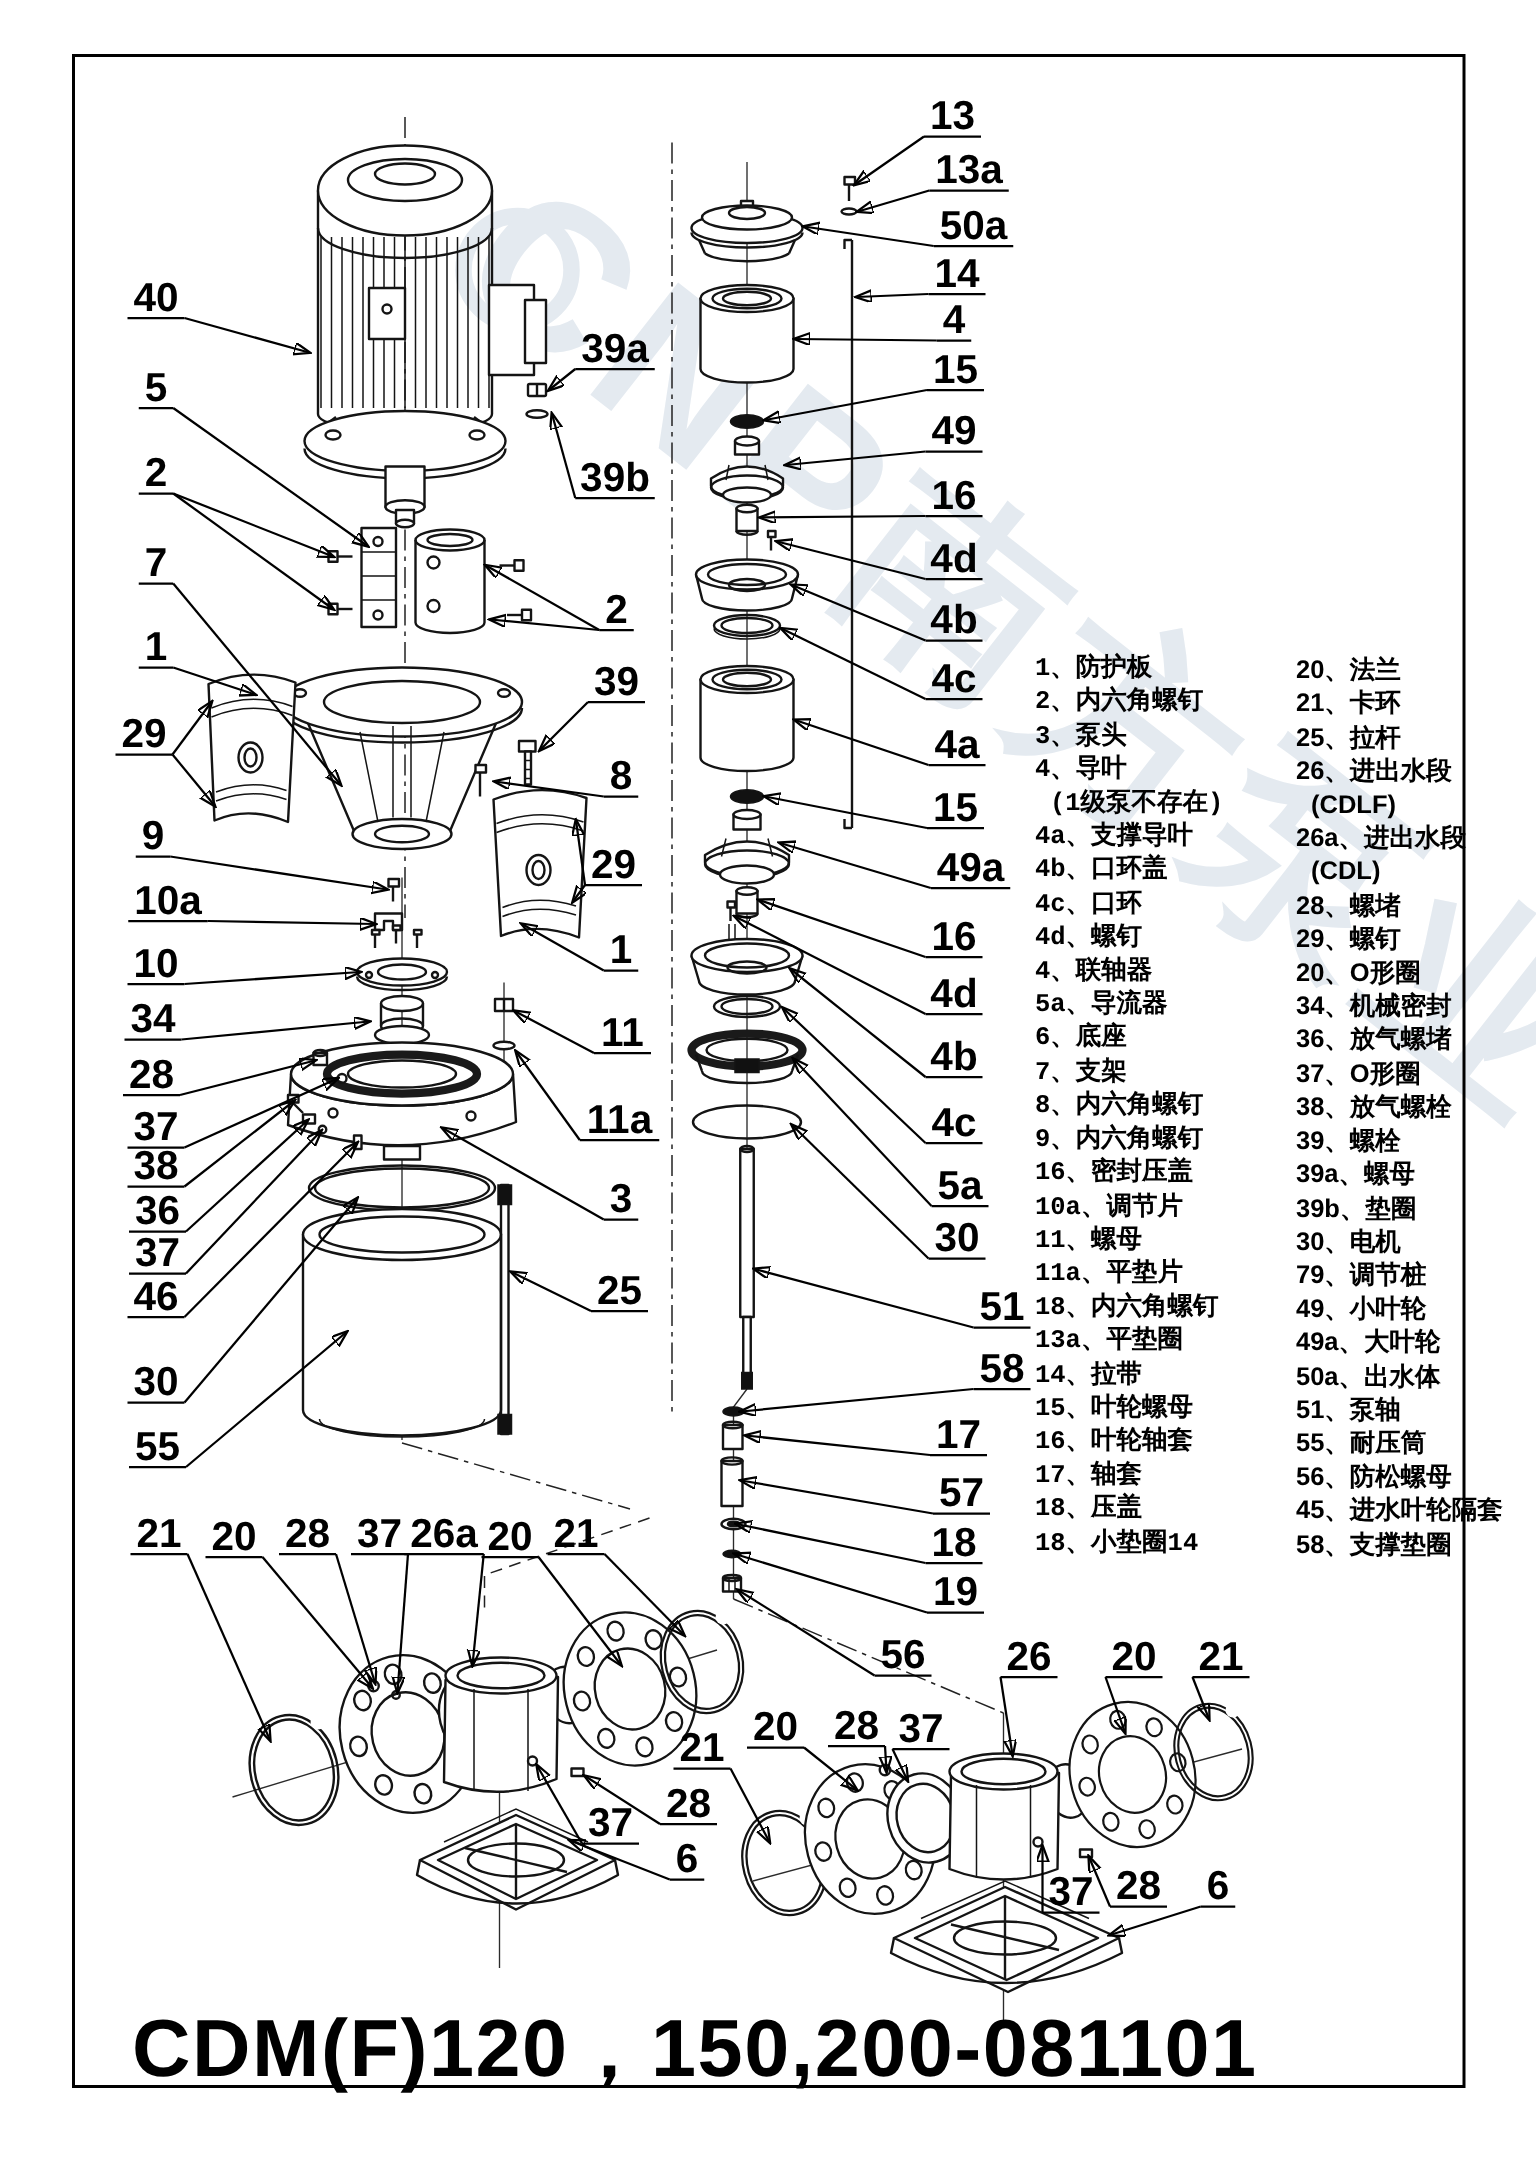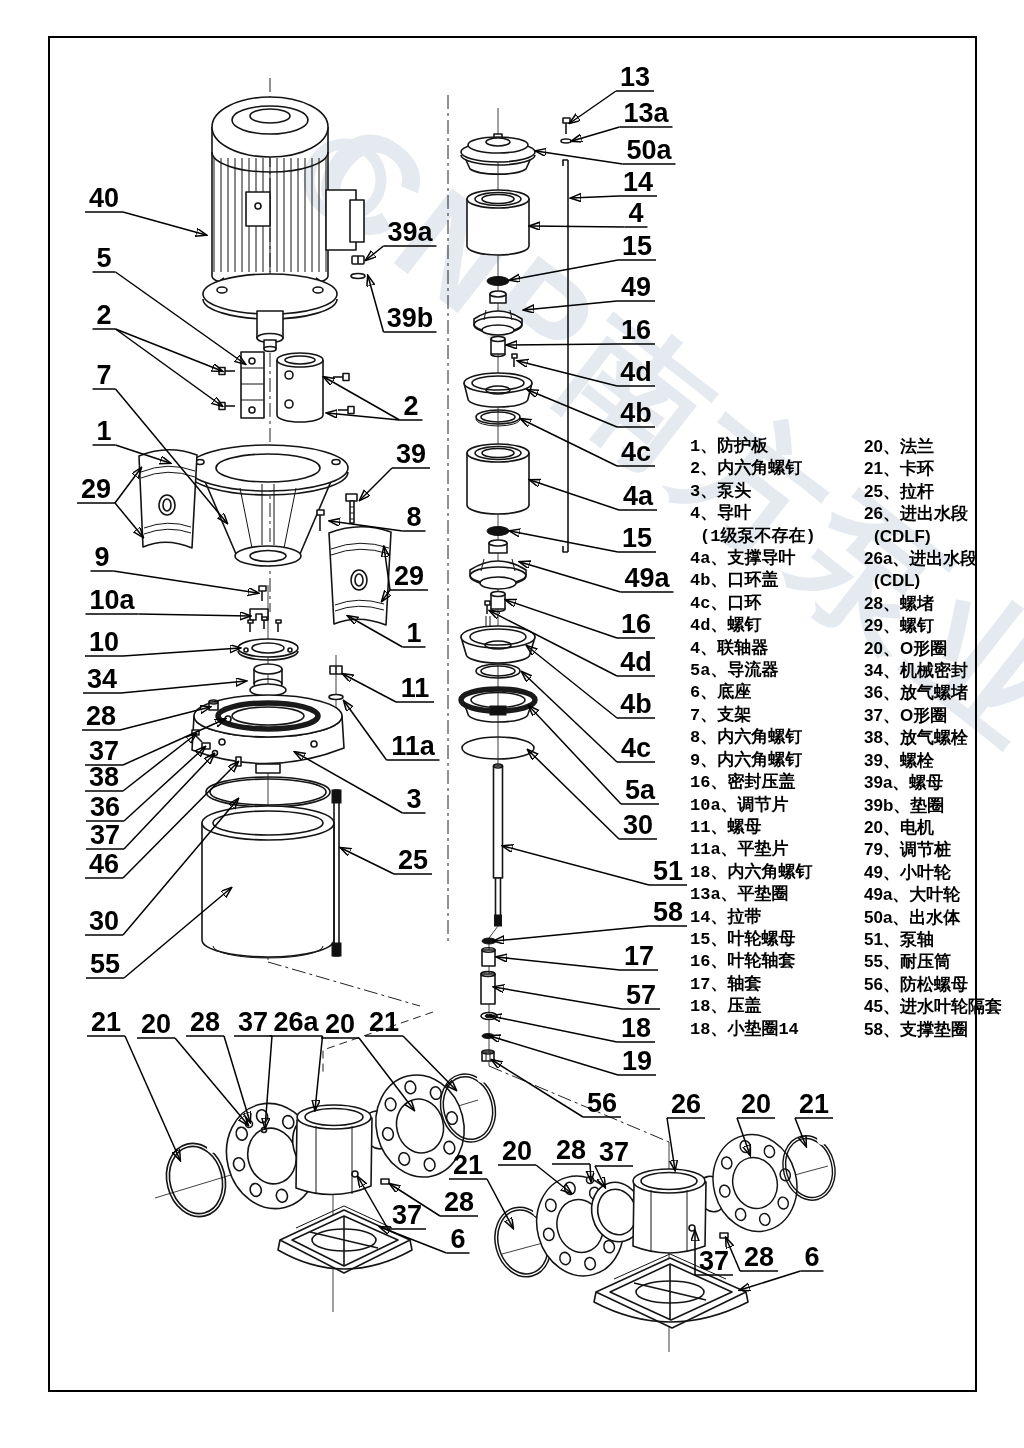"20、电机" div { text: 20 -> 30 }
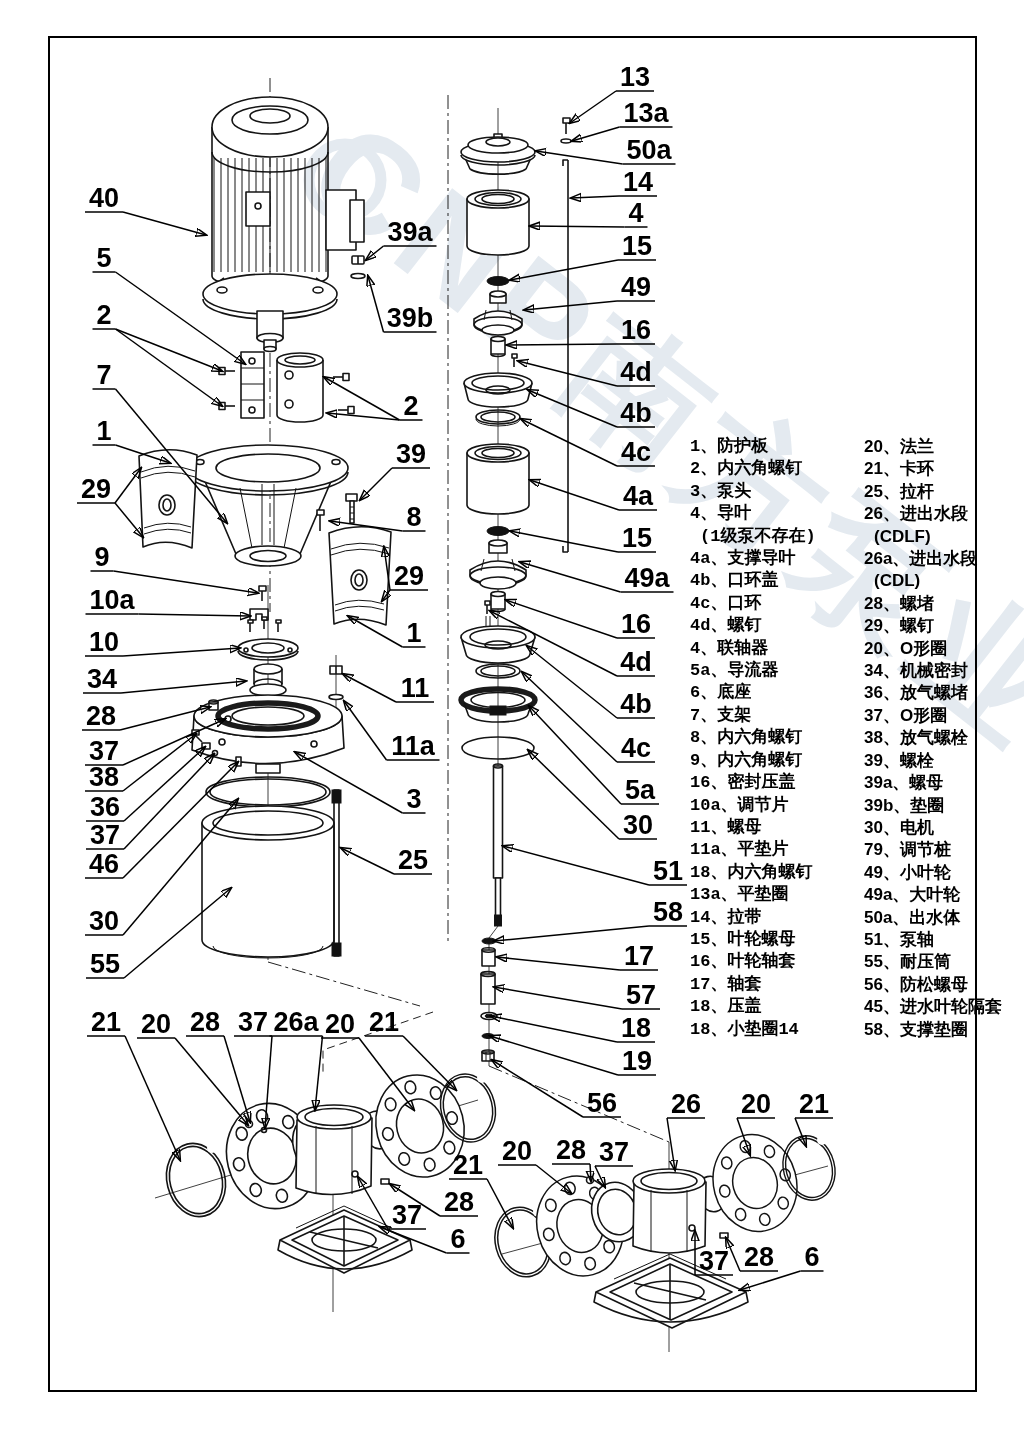"CDM(F)120，150,200-081101" div.title { html: none -> <div>CDM(F)120，150,200-081101</div> }
